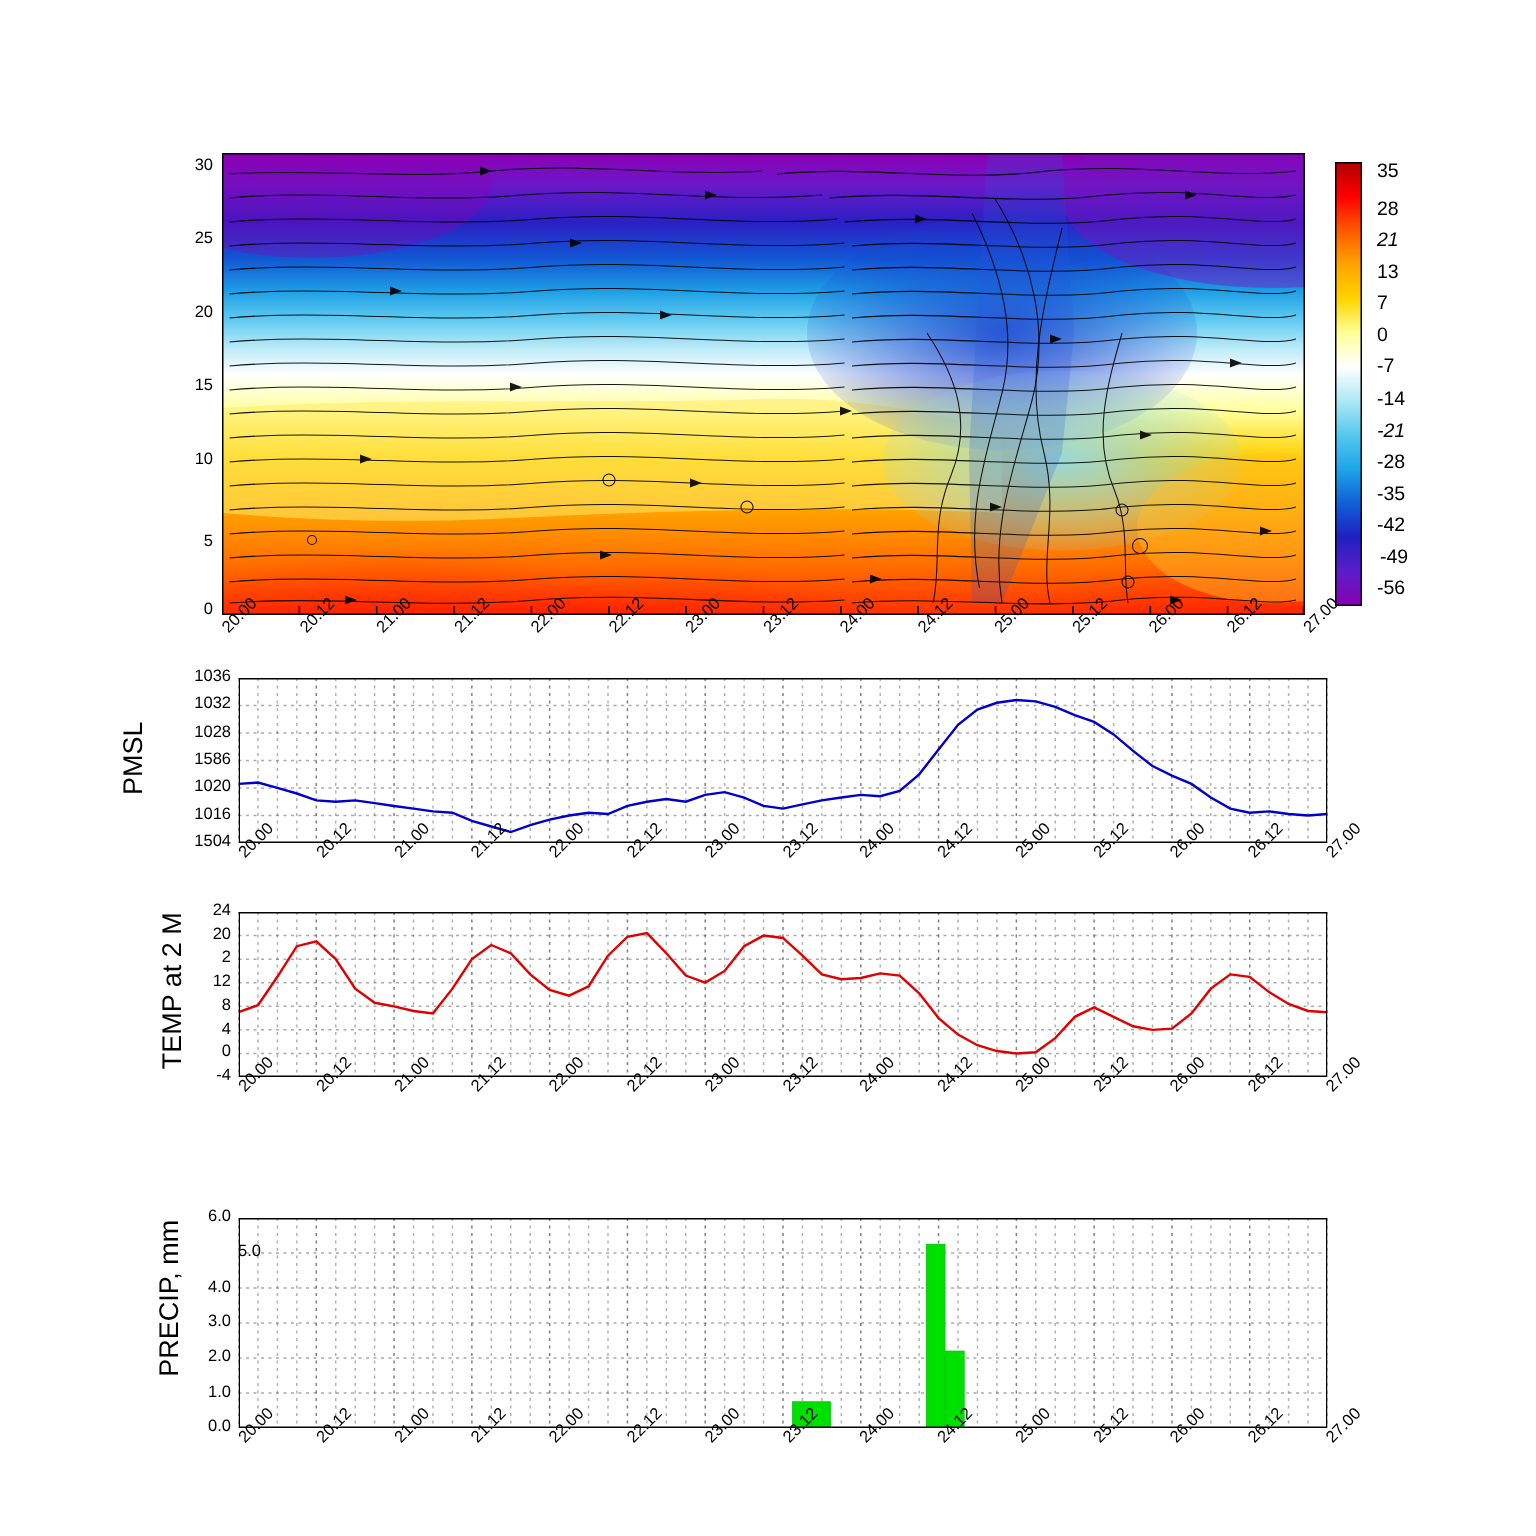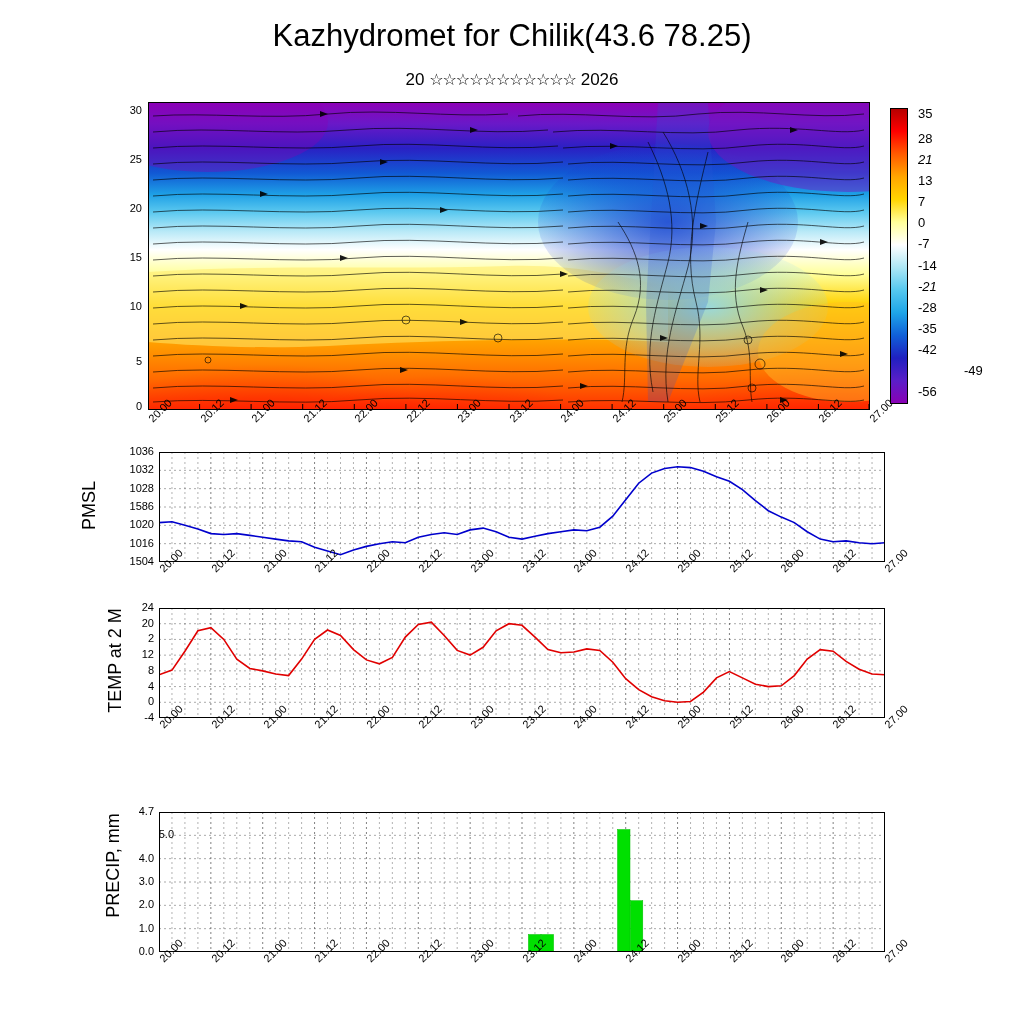"Kazhydromet for Chilik(43.6 78.25)" div.title { html: <div>Kazhydromet for Chilik(43.6 78.25)</div> -> none }
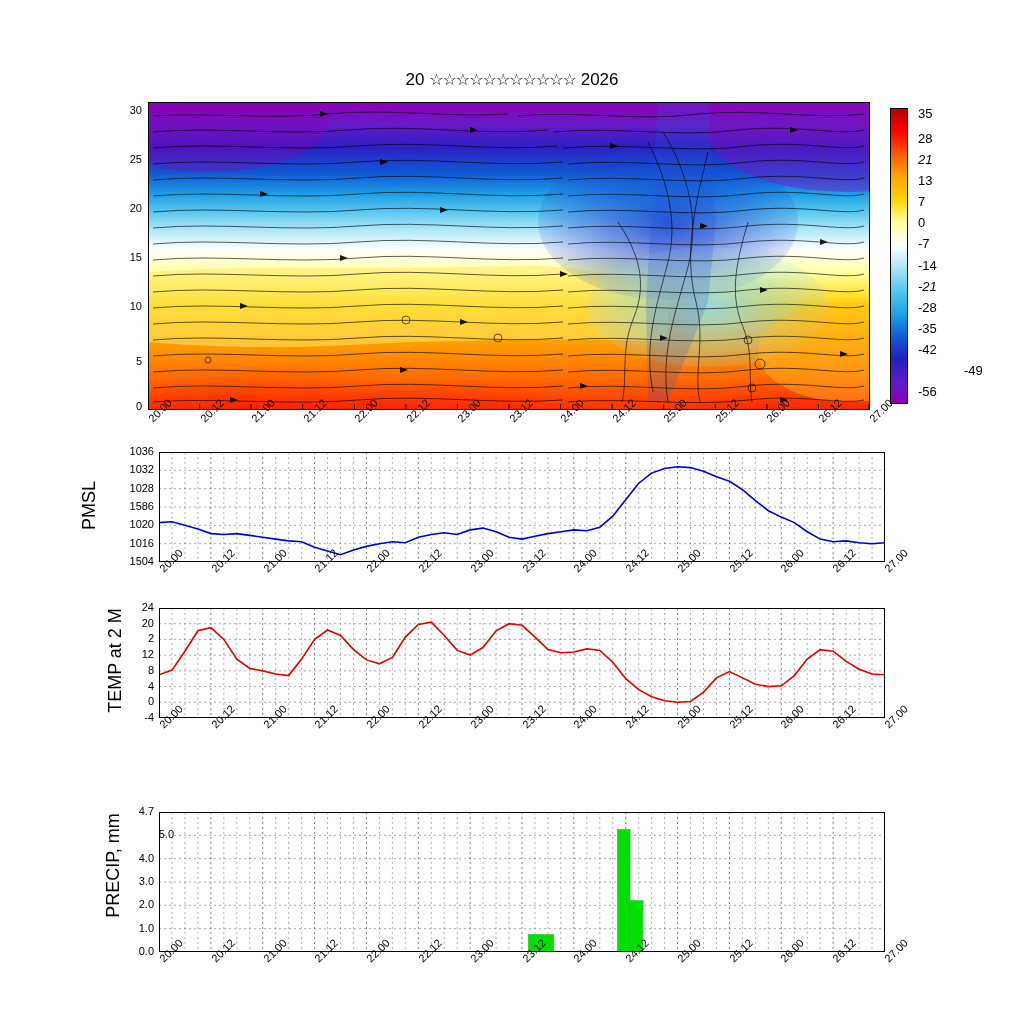"20 ☆☆☆☆☆☆☆☆☆☆☆ 2026" div.subtitle { html: <div> <span>20</span> <span>☆☆☆☆☆☆☆☆☆☆☆</span> <span>2026</span> </div> -> none }
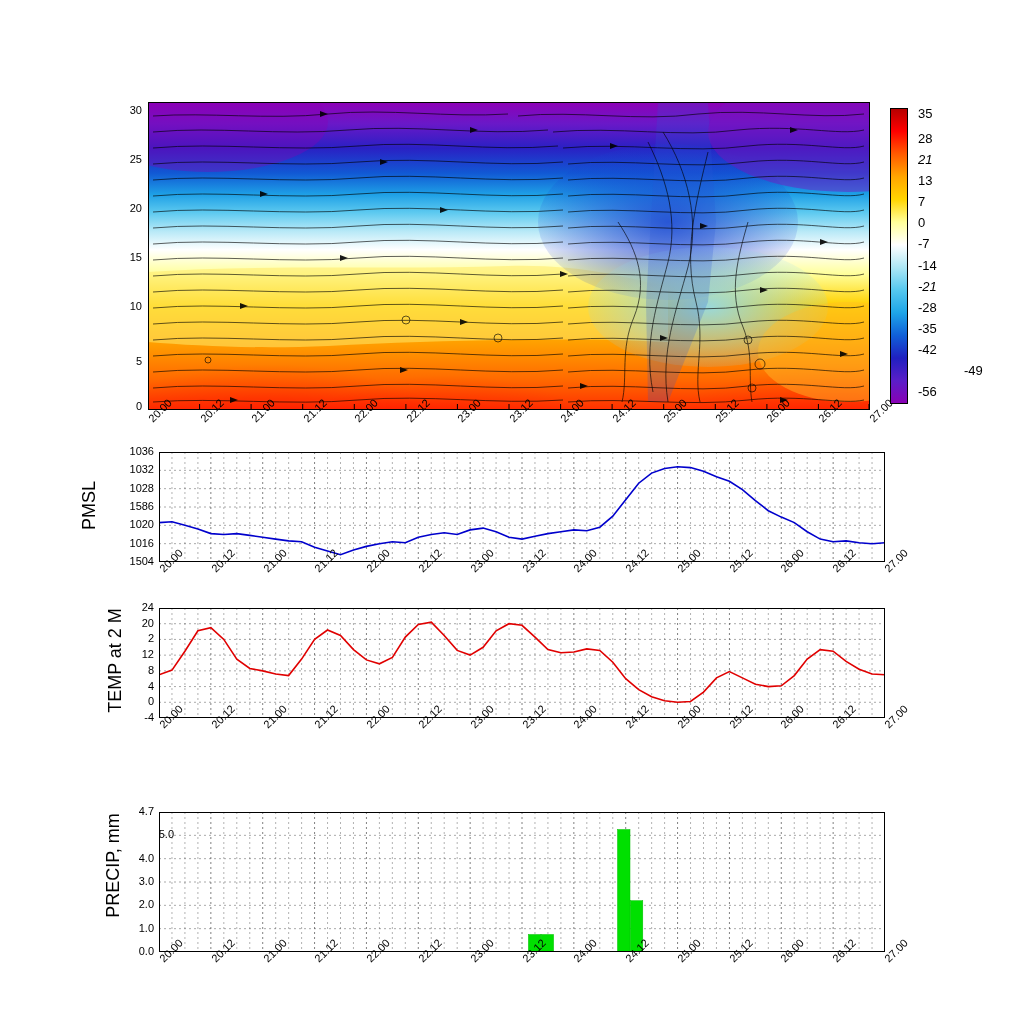"-49" div.cbar-lbl { left: 964px -> 920px }
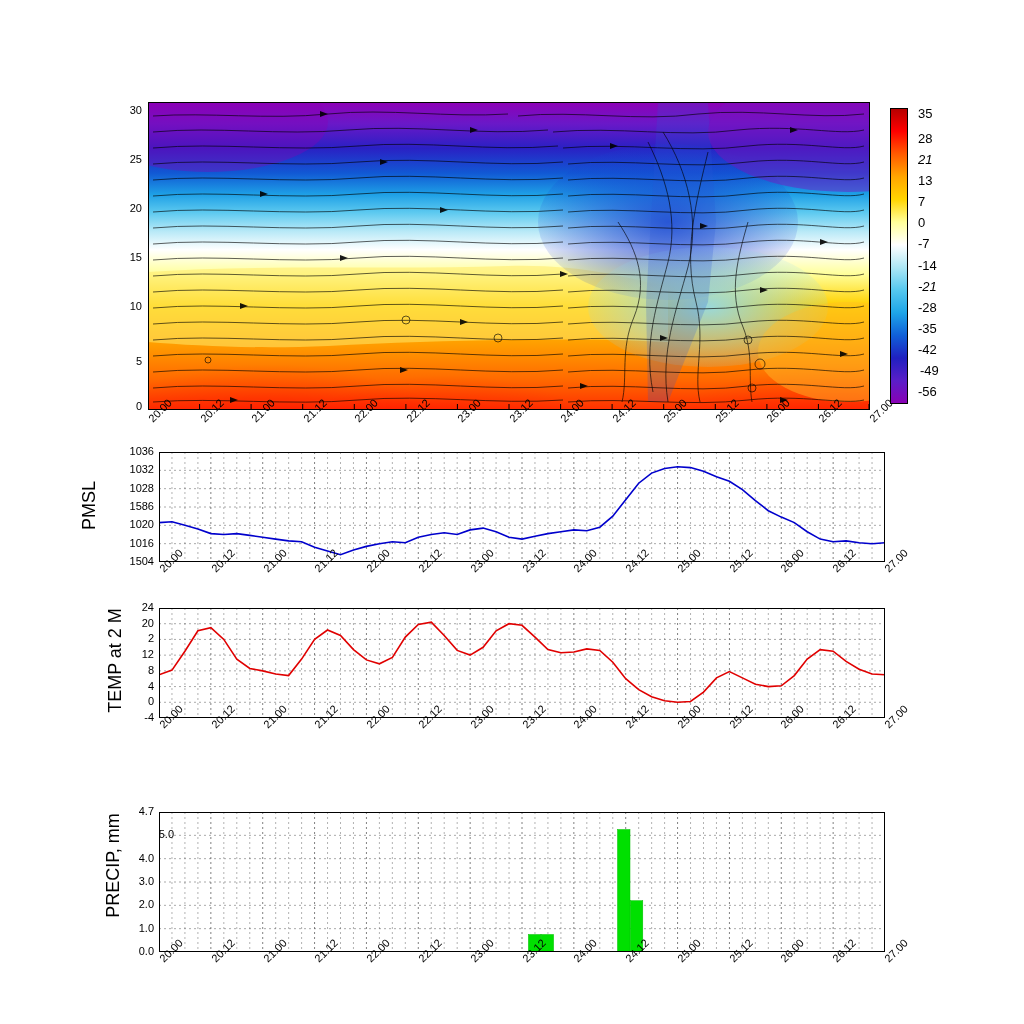"4.7" div.ytick { text: 4.7 -> 6.0 }
